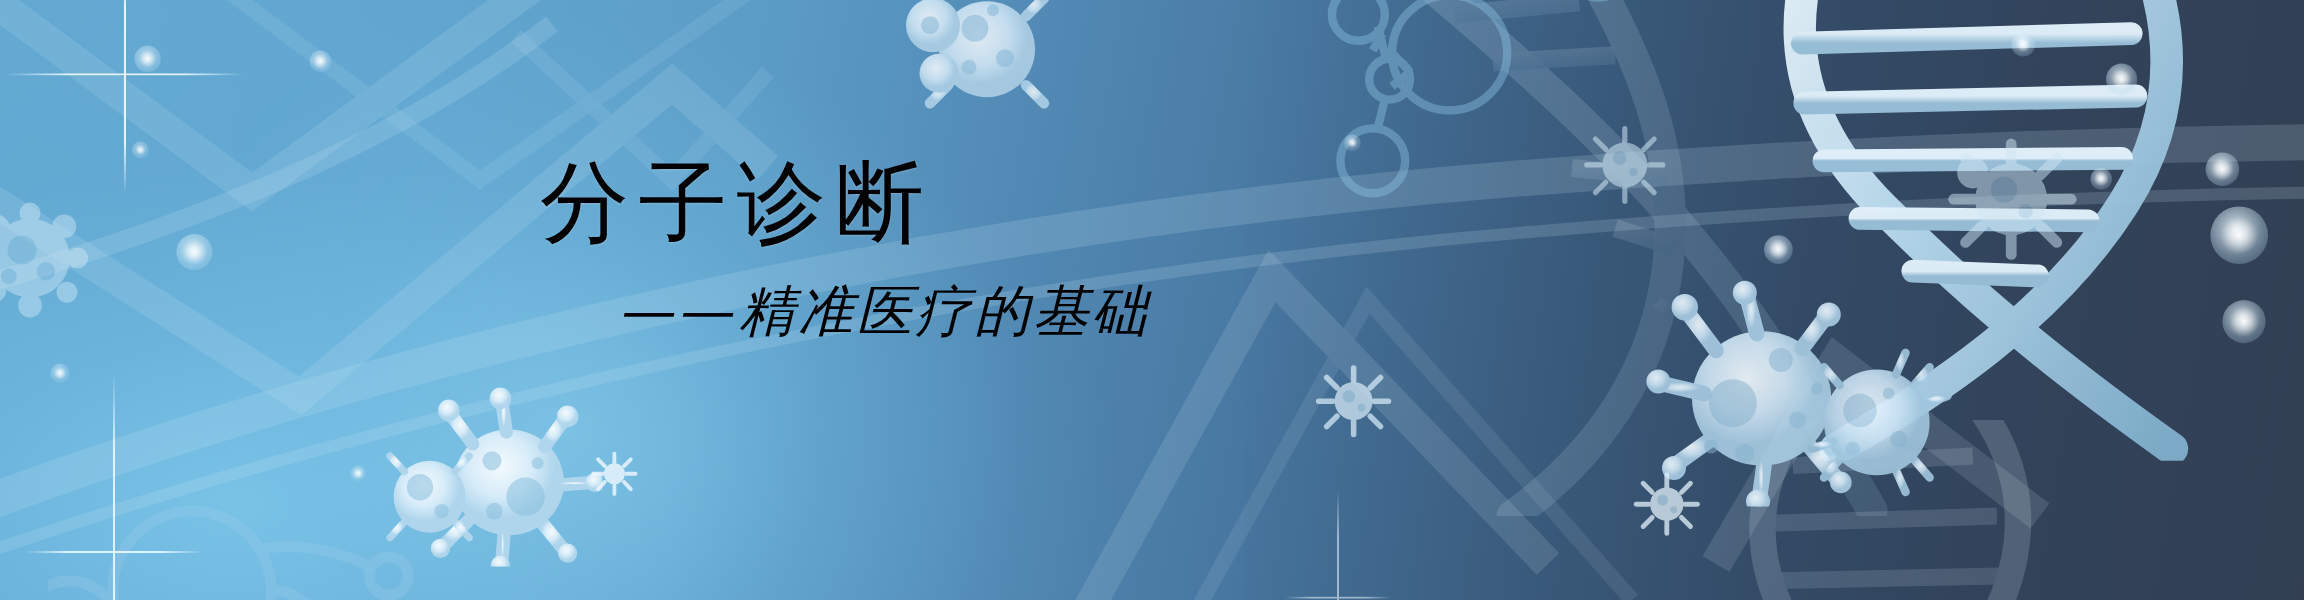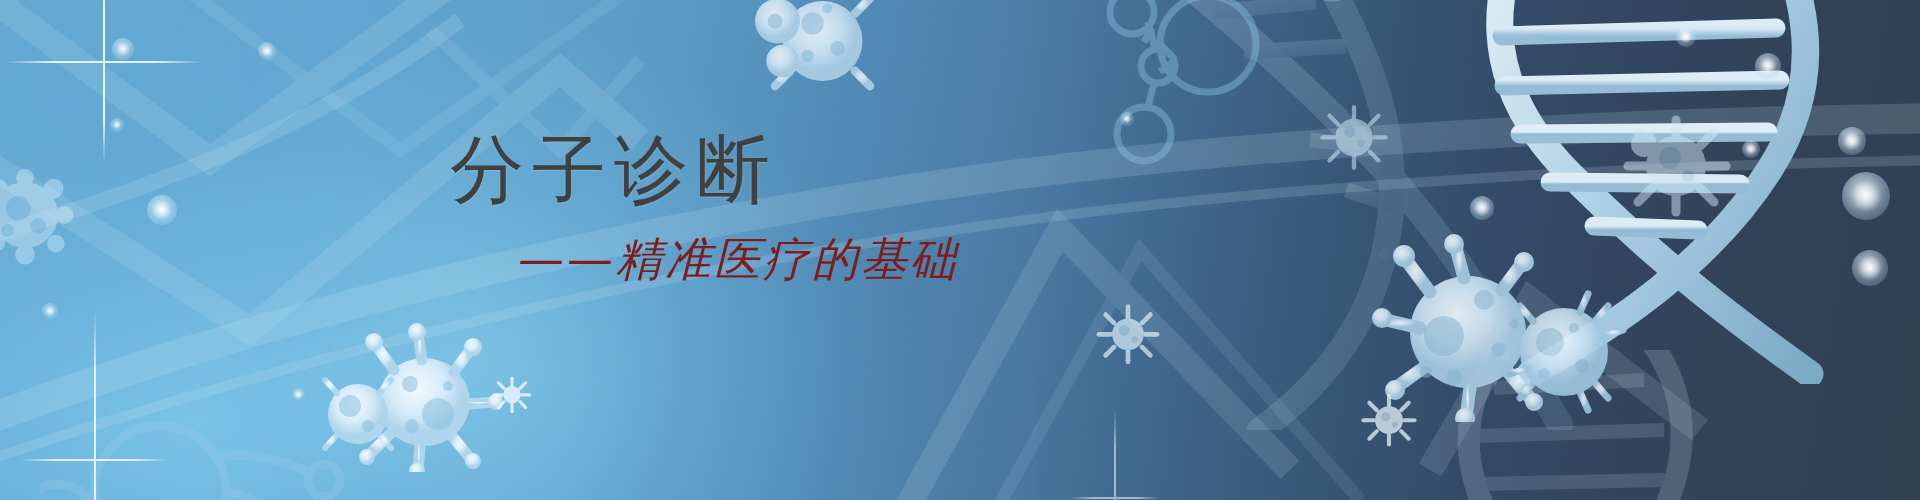"分子诊断" .title { color: #404040 -> #000000 }
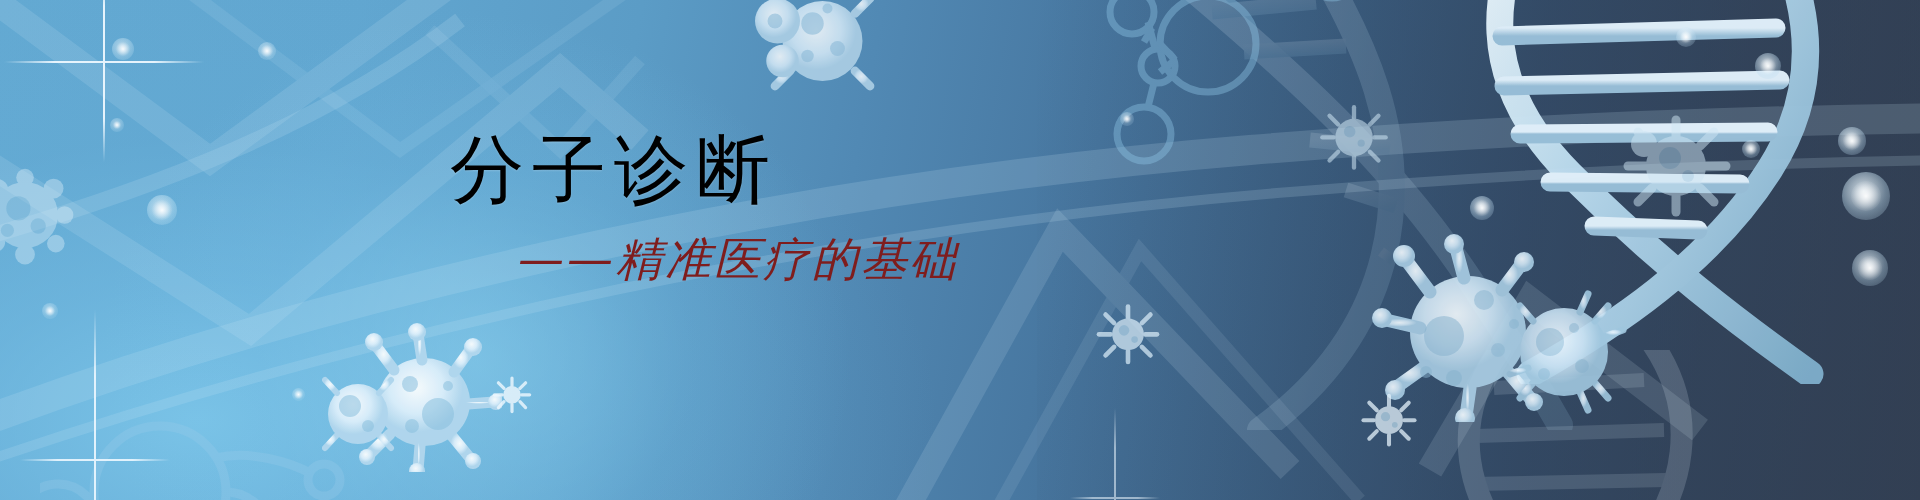"——精准医疗的基础" .subtitle { color: #7f1d1d -> #000000 }
